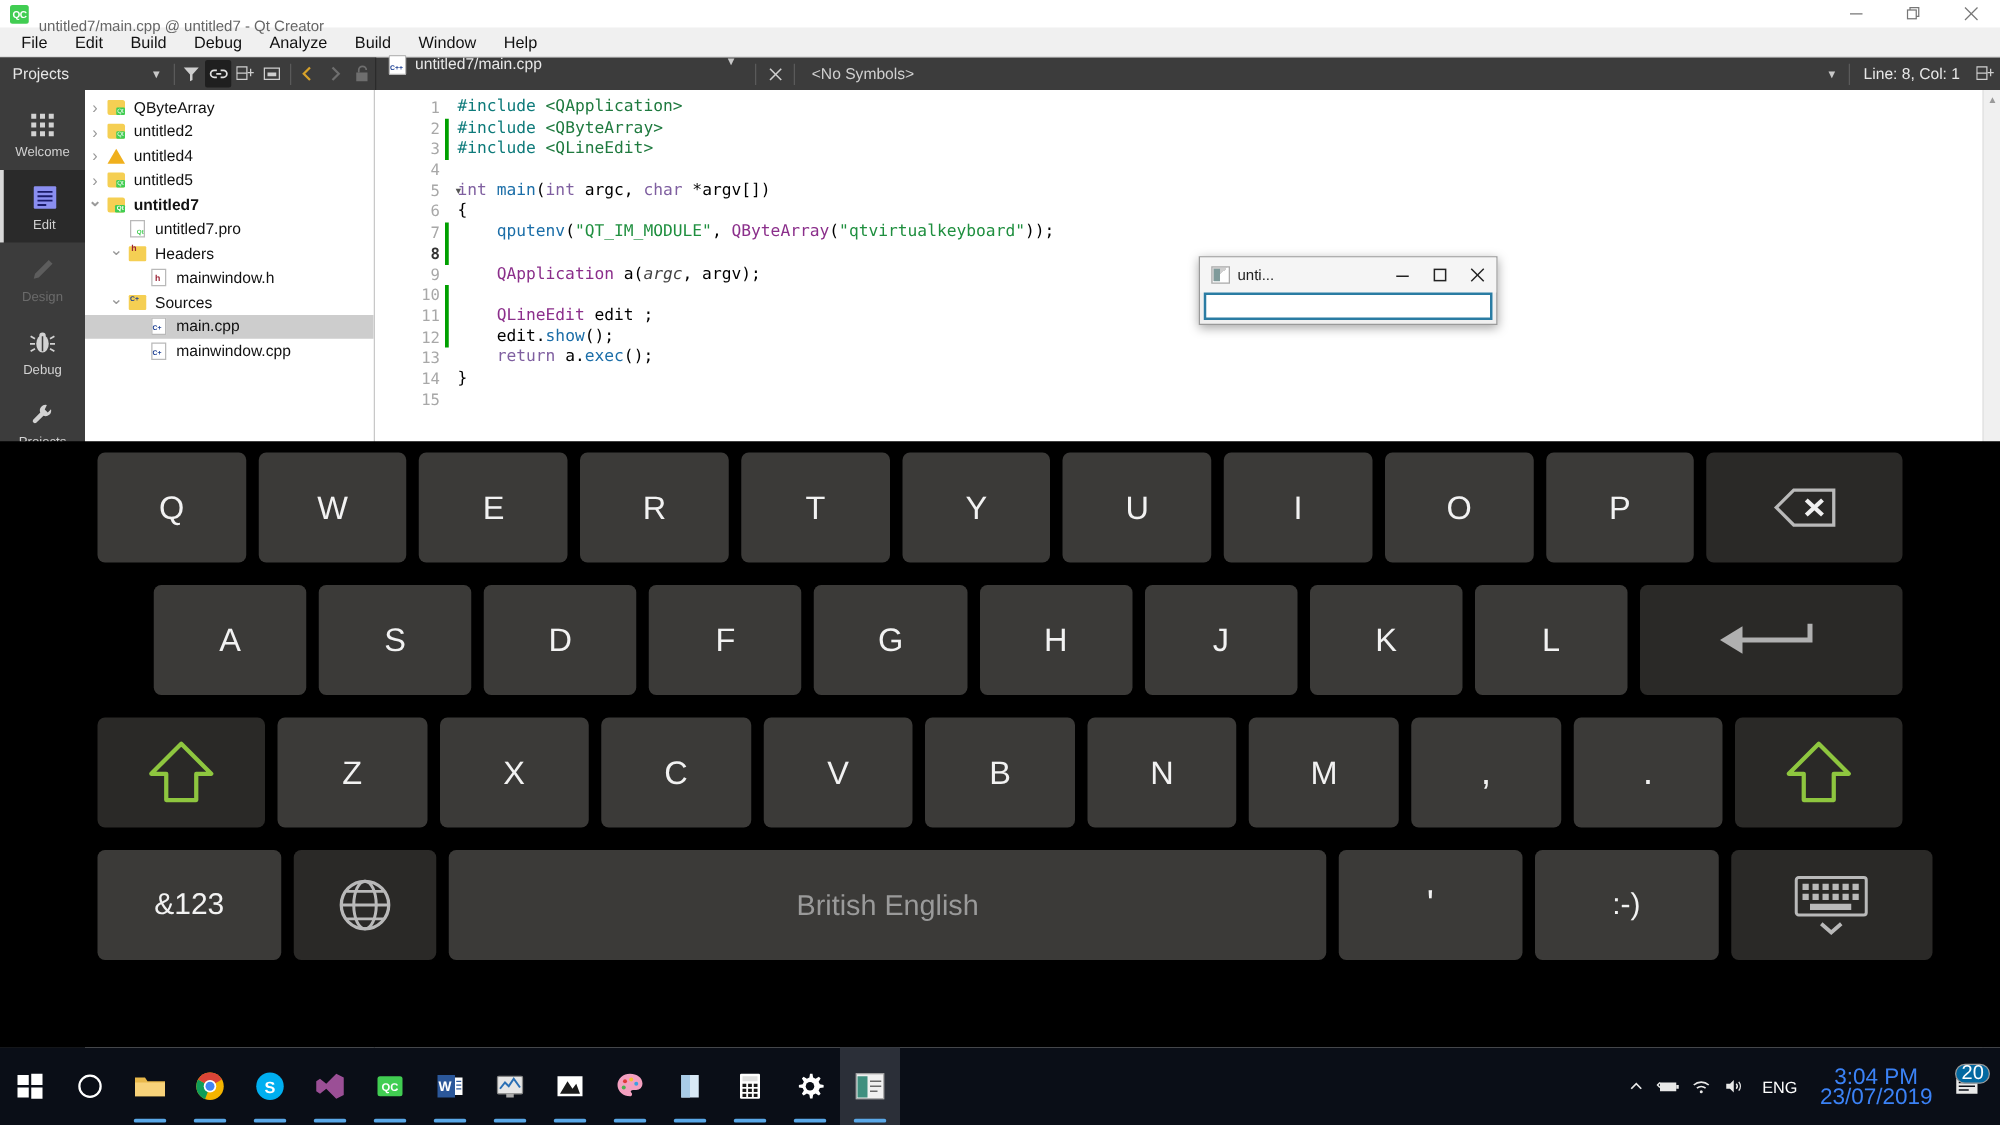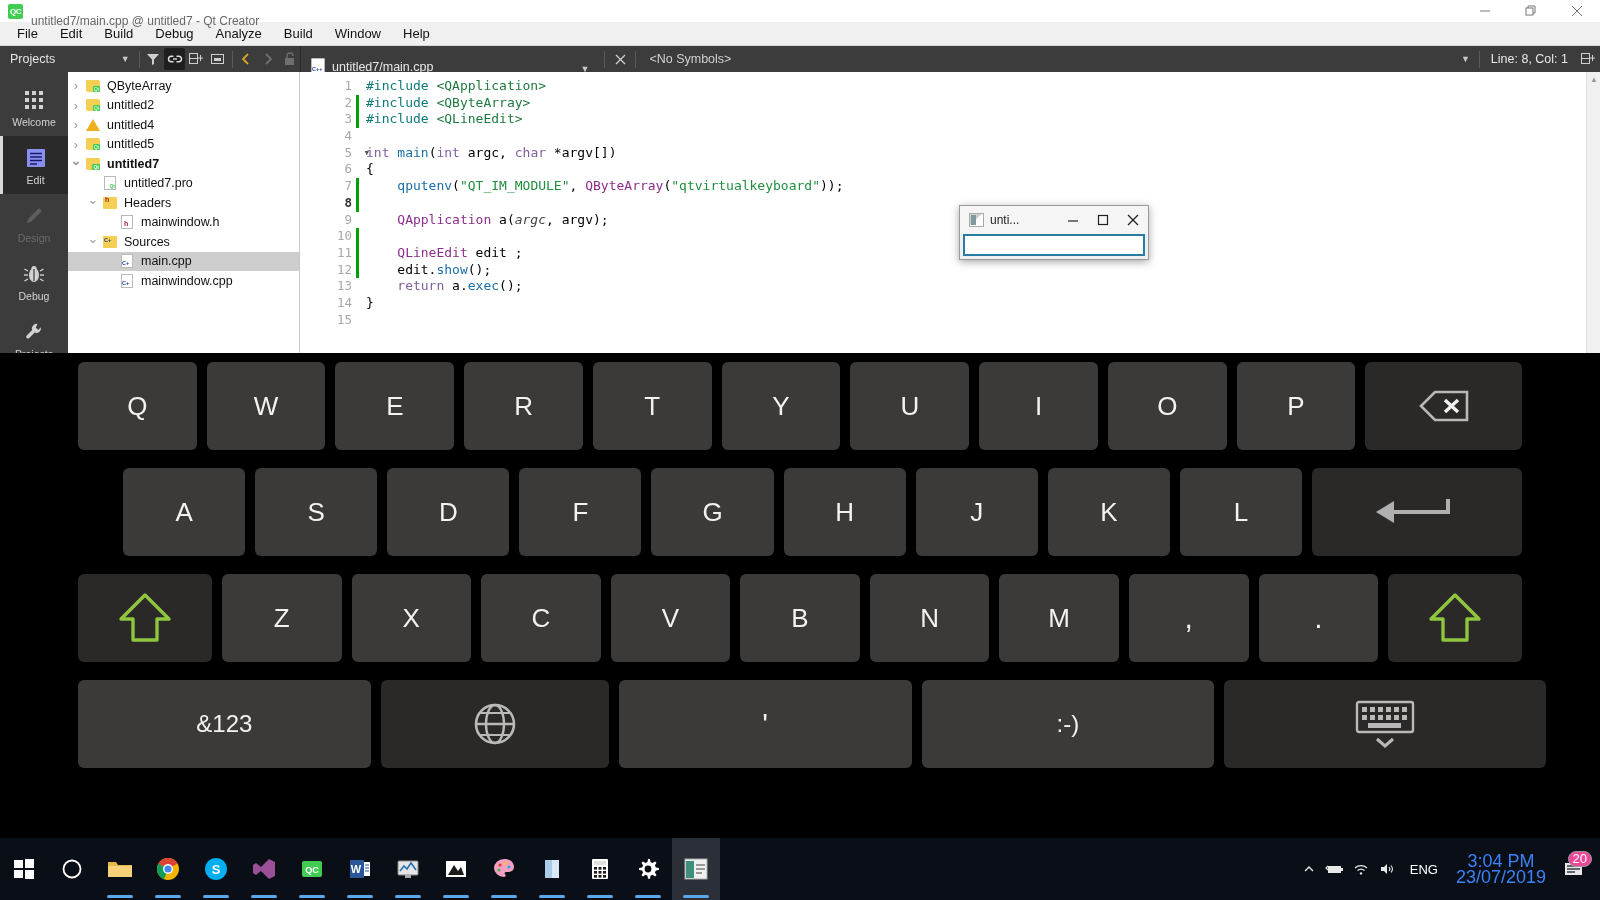"untitled7/main.cpp" .filetab { align-items: flex-end -> flex-start }
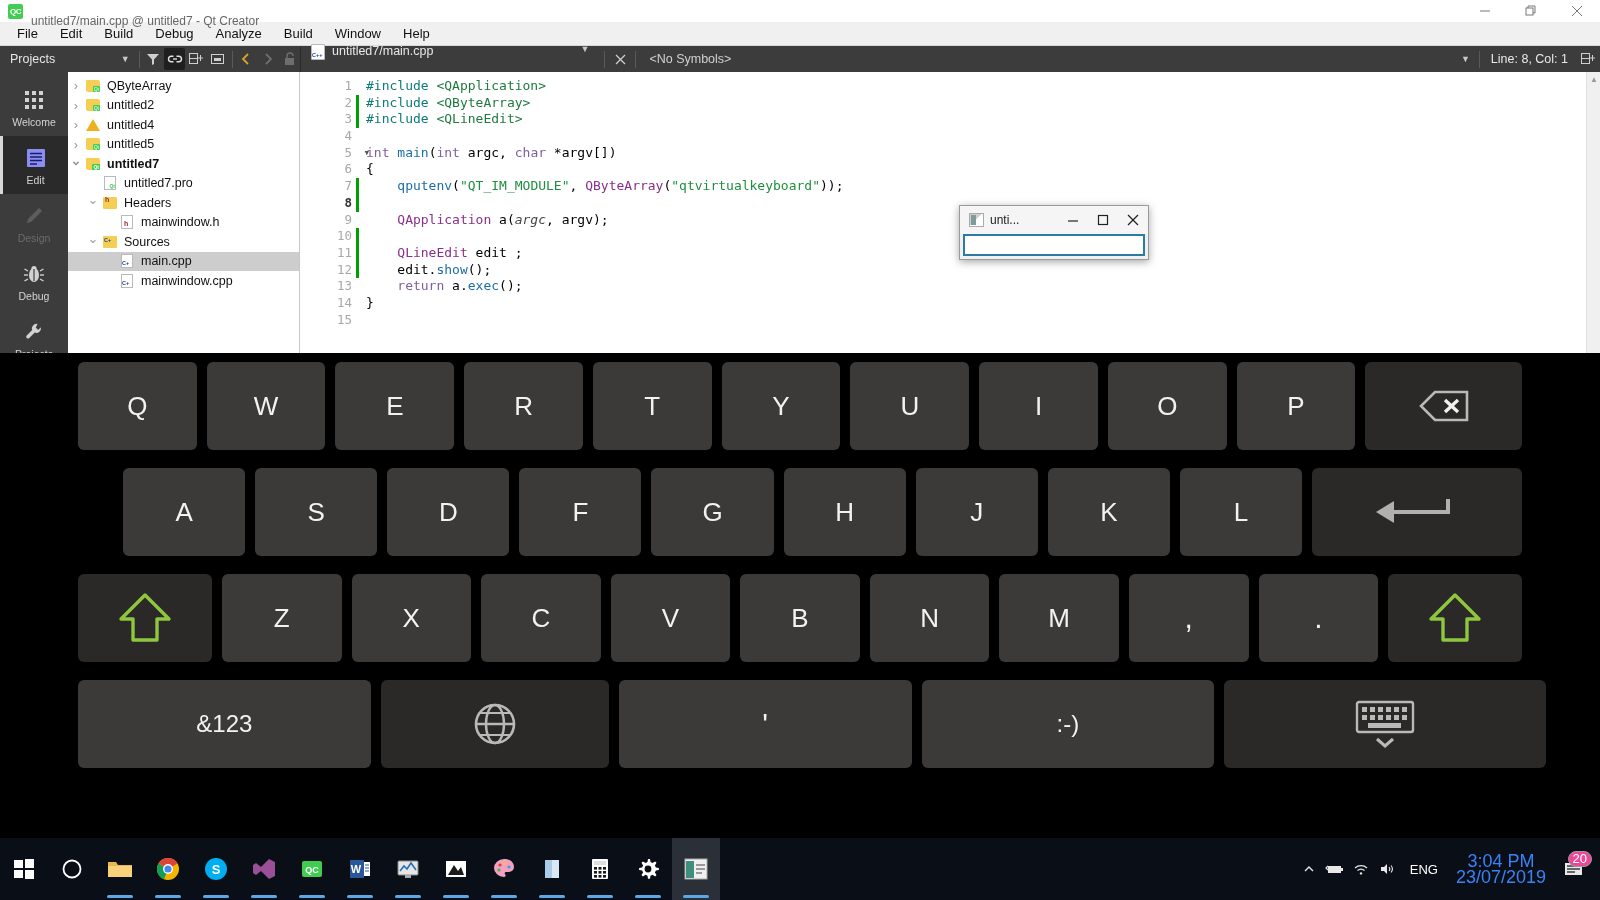"unti..." .dialog { width: 190px -> 239px }
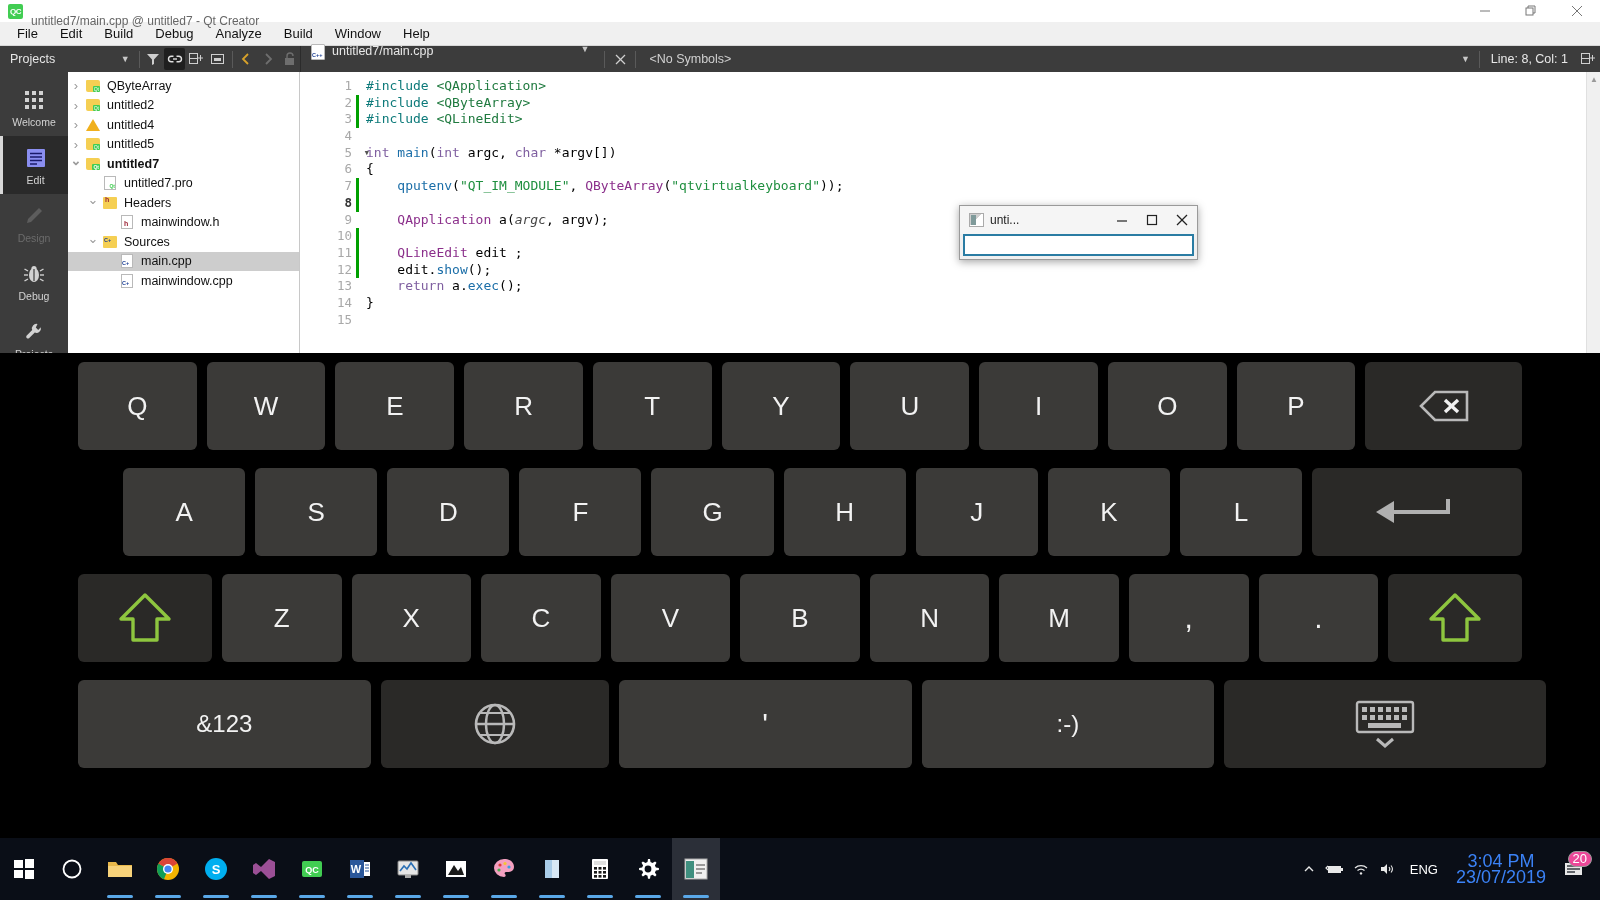"British English" div.key { html: none -> <div>British English</div> }
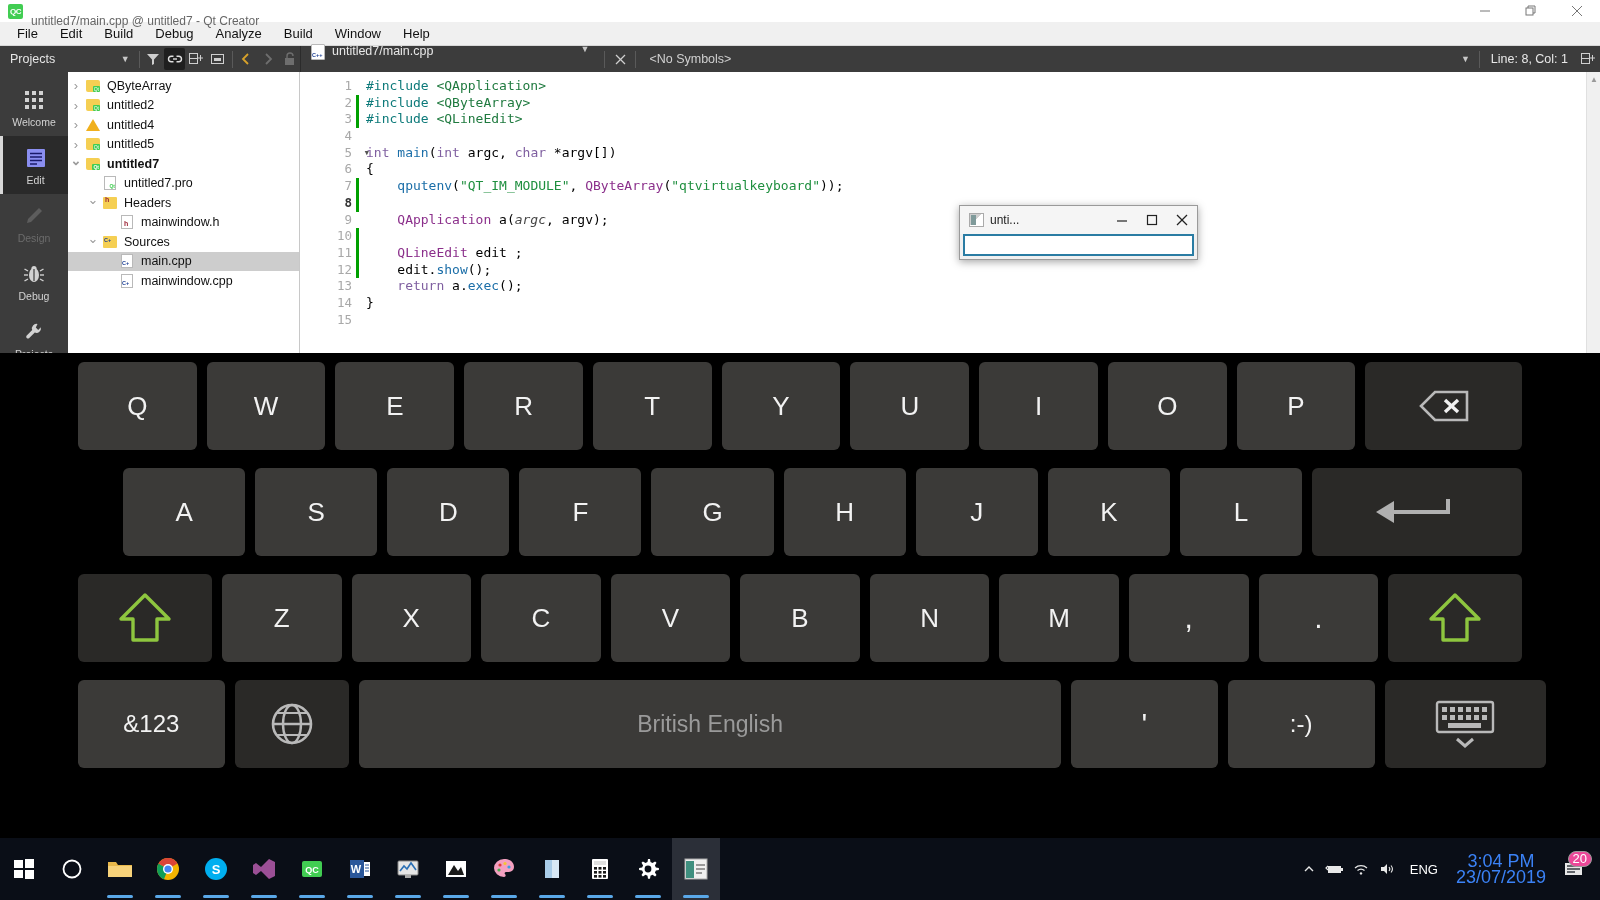"20" .notif-badge { background: #ec4899 -> #0369a1; font-size: 13px -> 16px }
